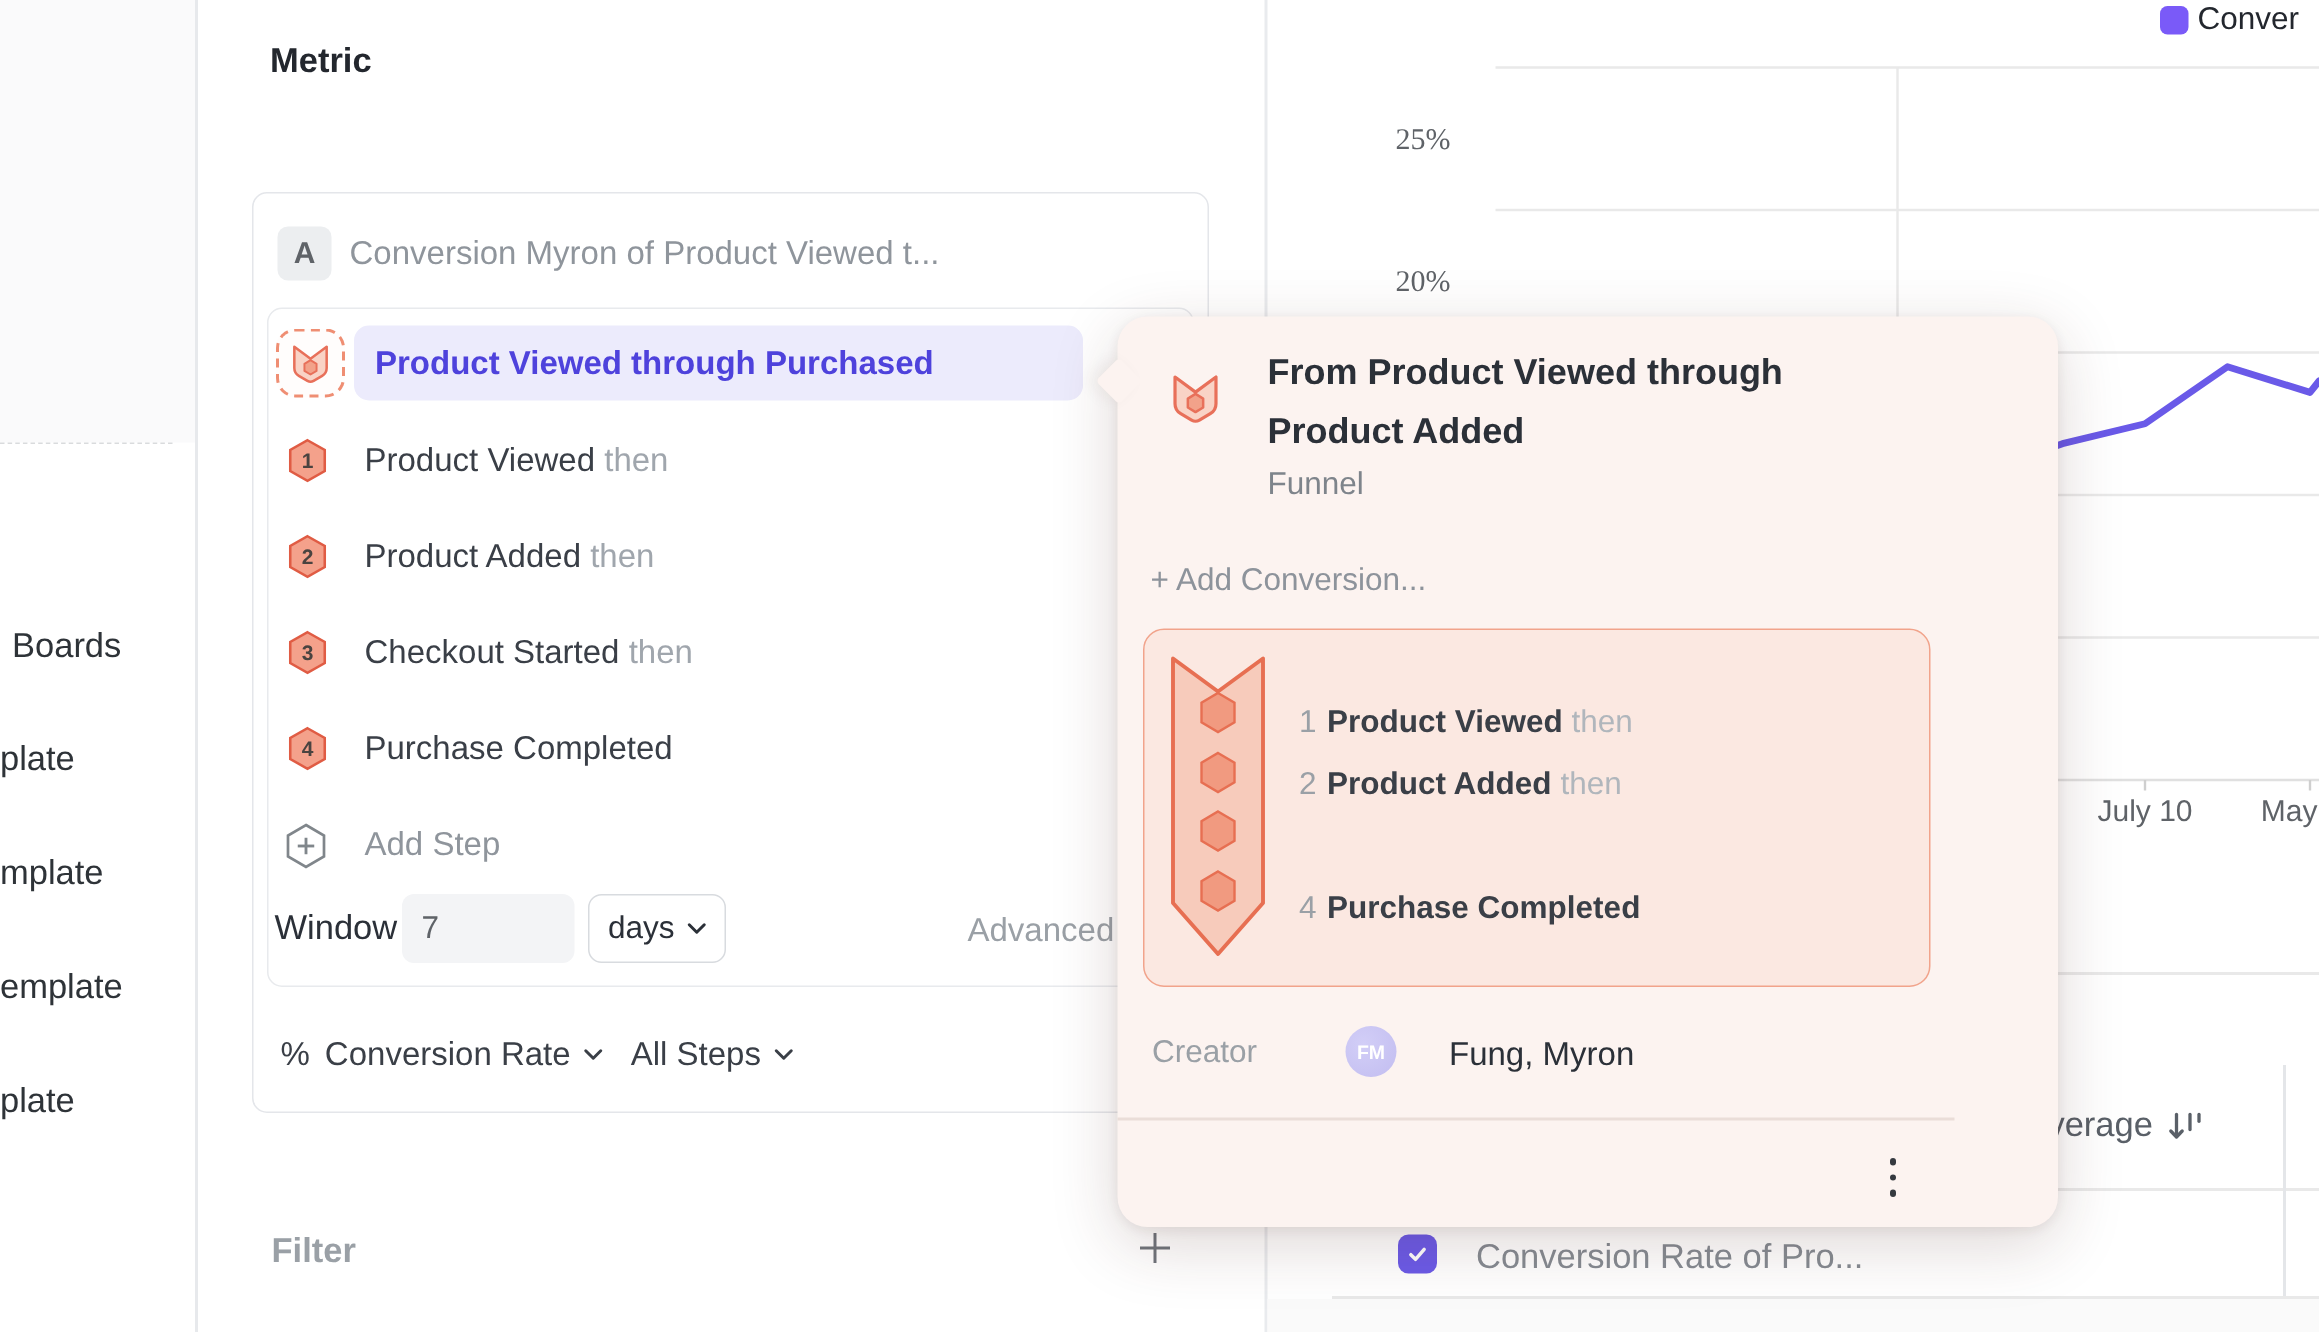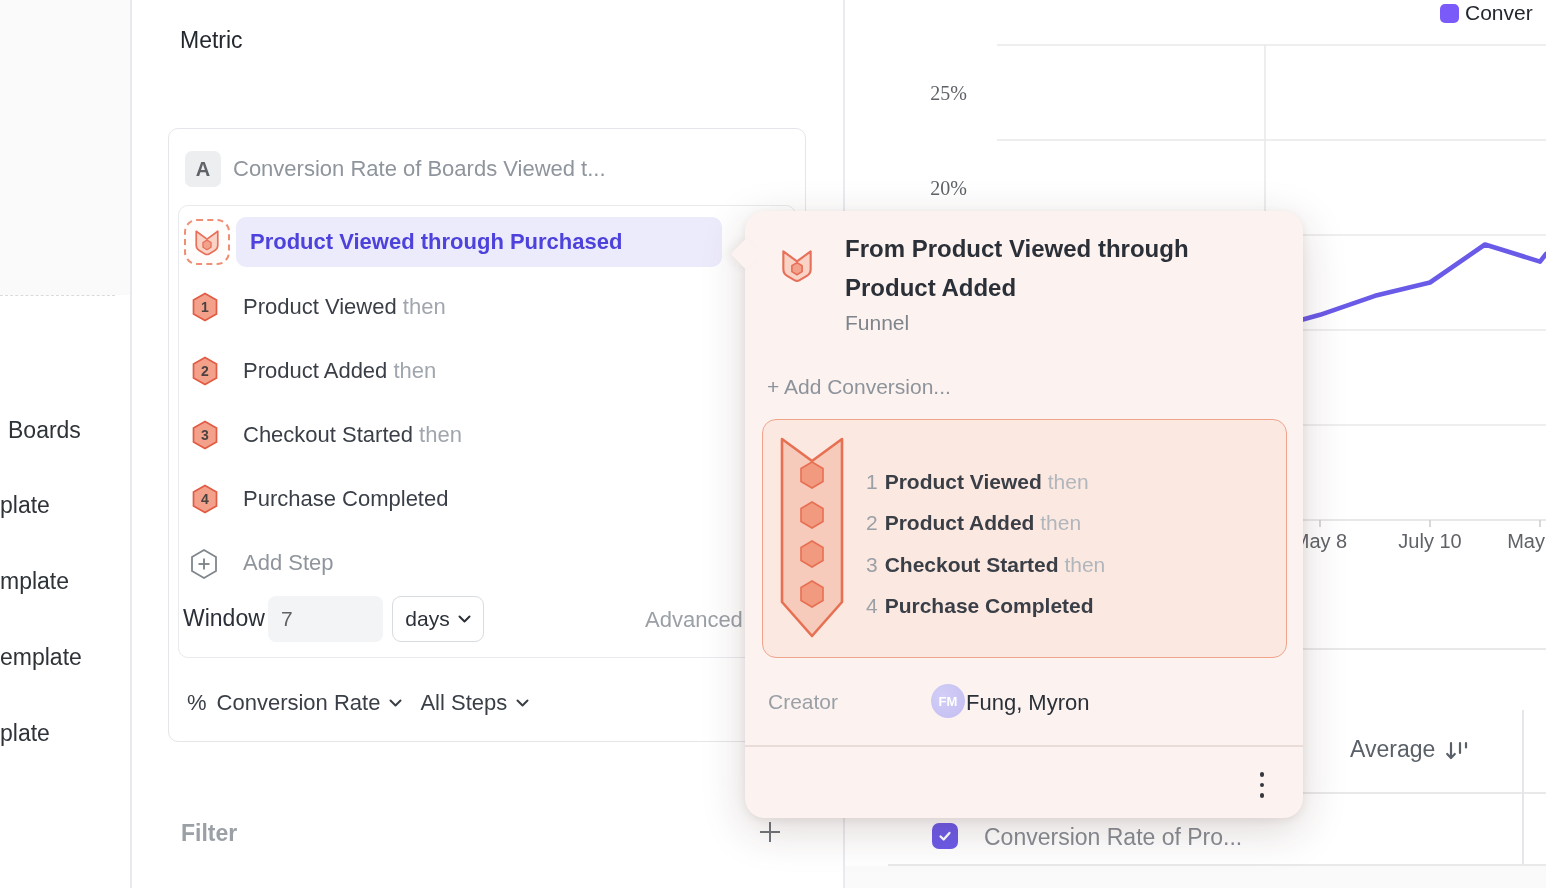"Metric" .metric-title { font-weight: 400 -> 700 }
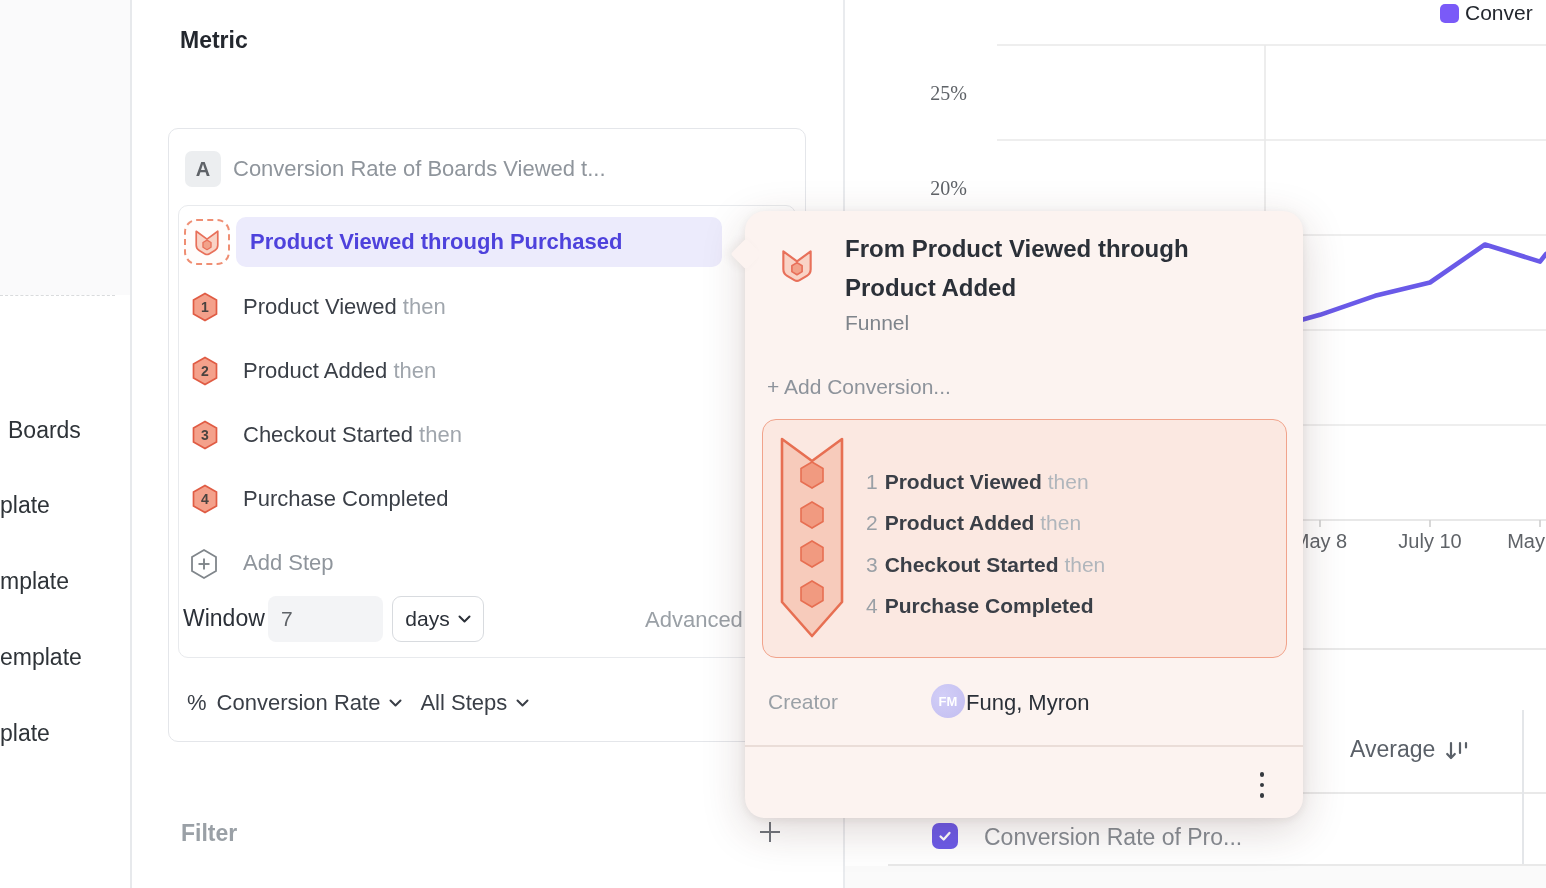"Conversion Rate of Boards Viewed" div.abs { text: Rate of Boards -> Myron of Product }
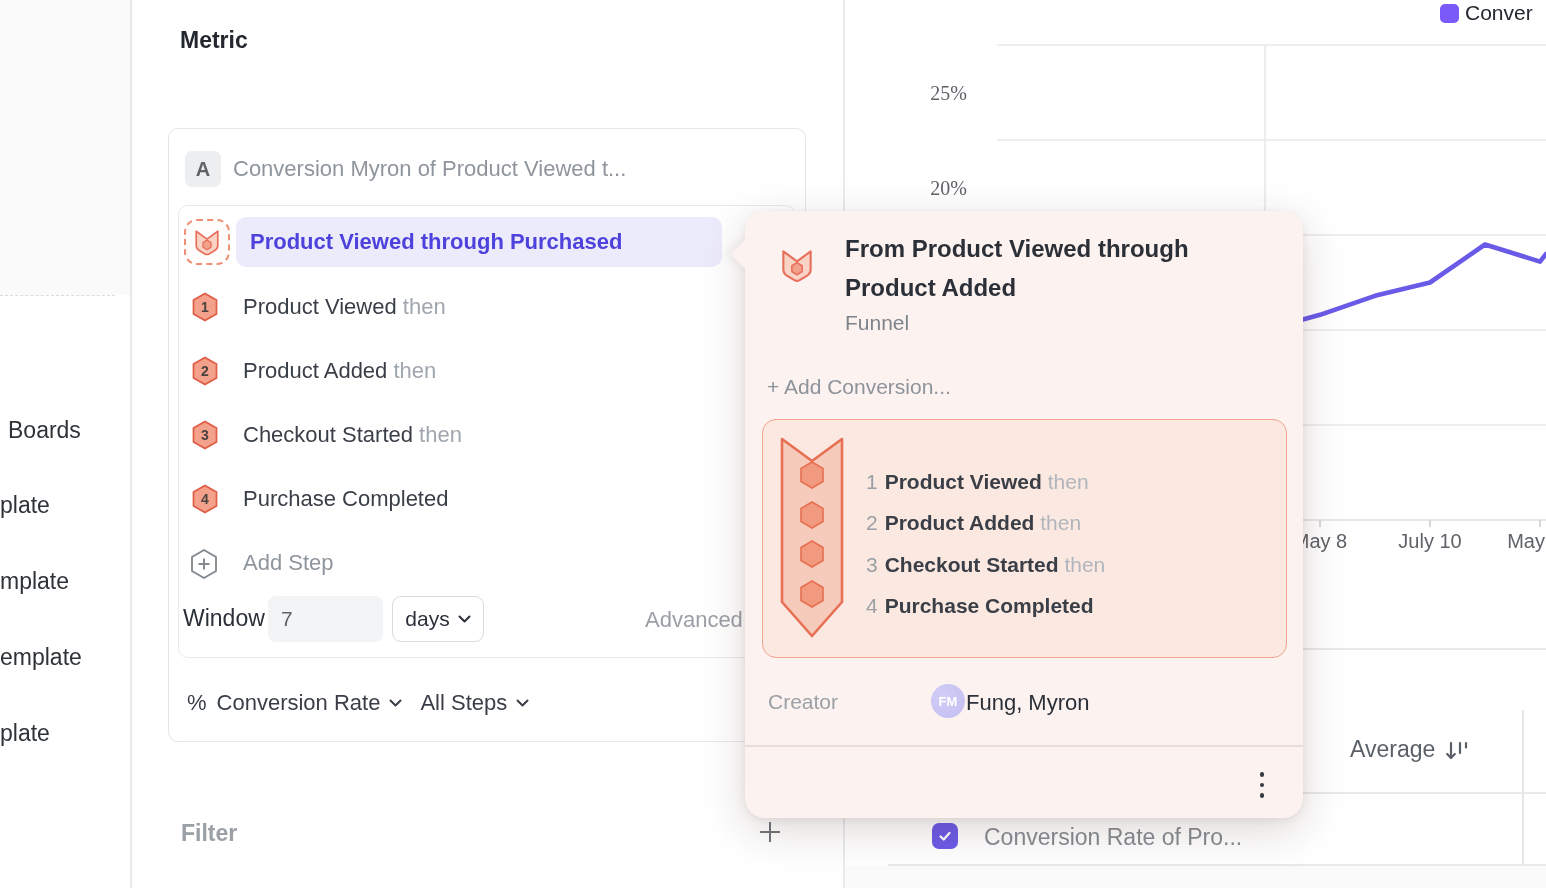"From Product Viewed through Product" .popover { width: 558px -> 627px }
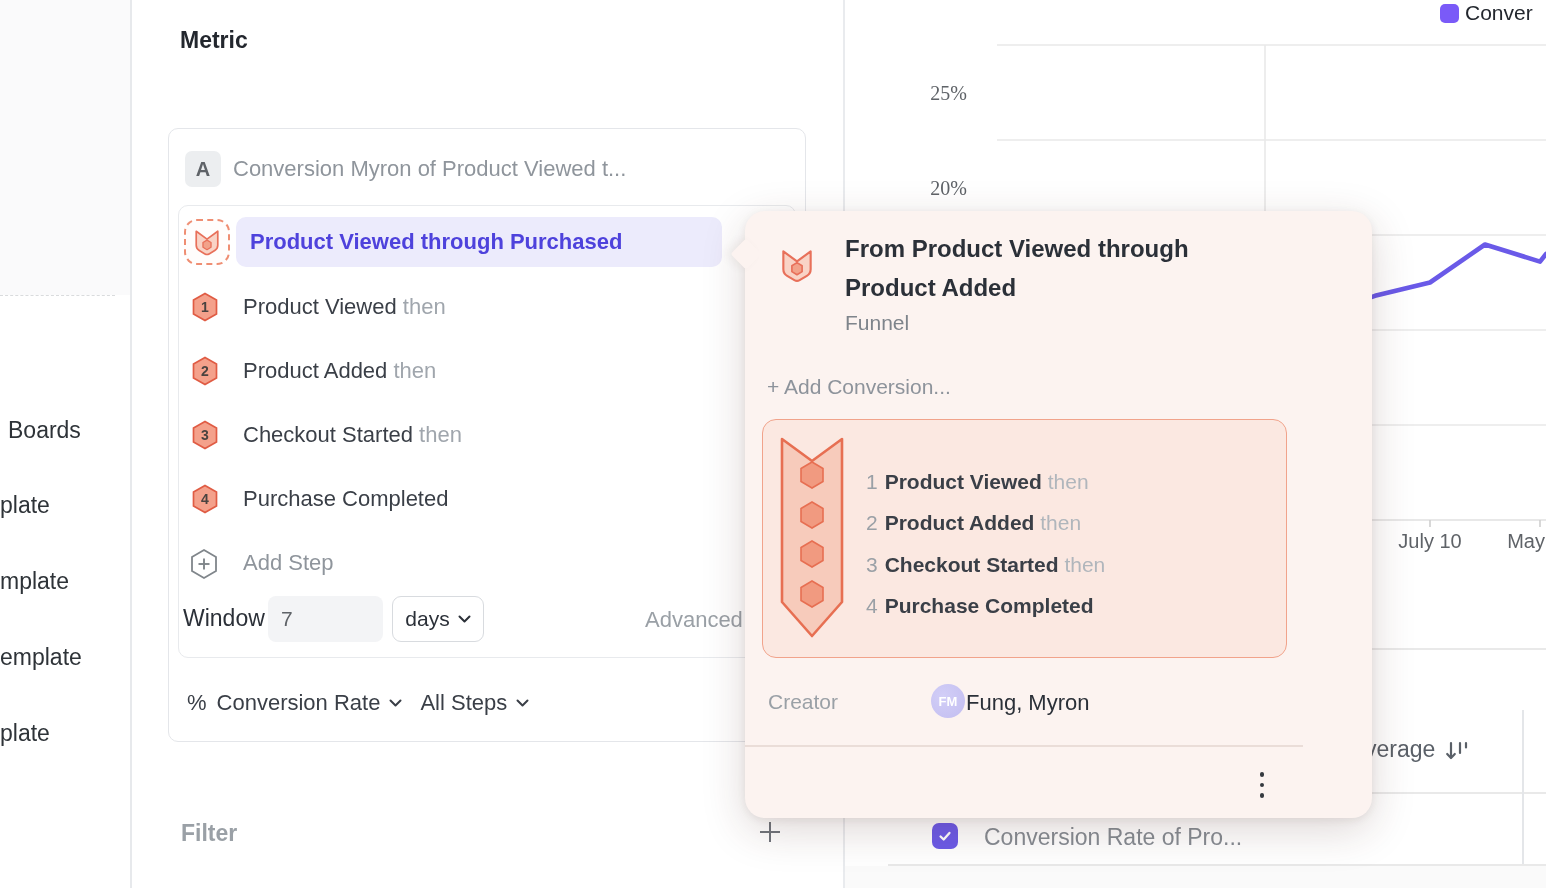"3 Checkout Started then" div.pop-step { html: <div> <span>3</span><span>Checkout Started</span> <span>then</span> </div> -> none }
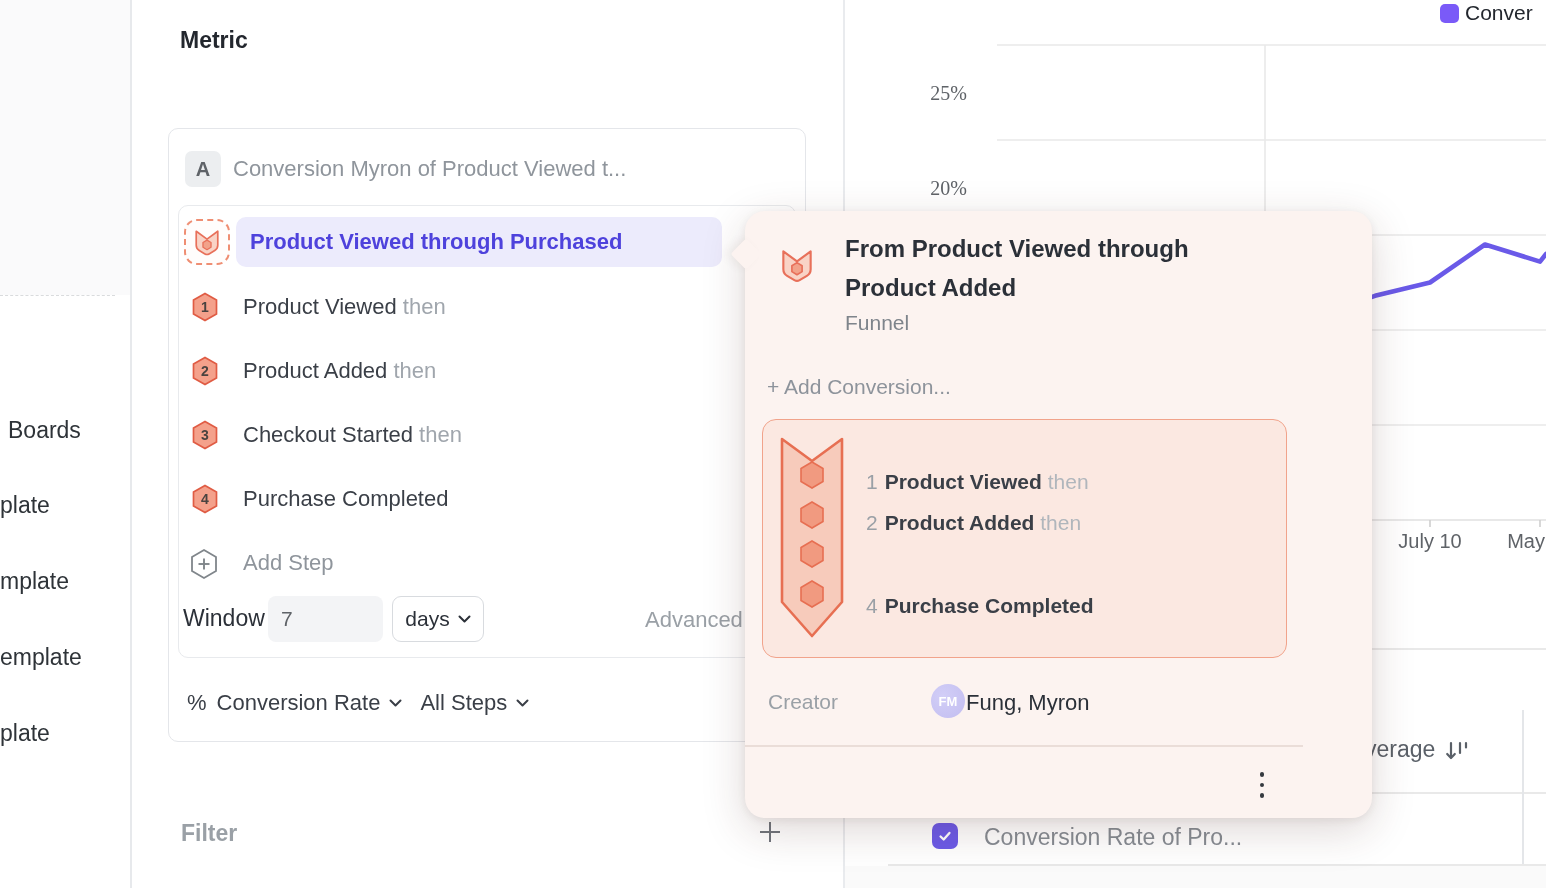"FM" .pop-avatar { left: 186px -> 152px }
